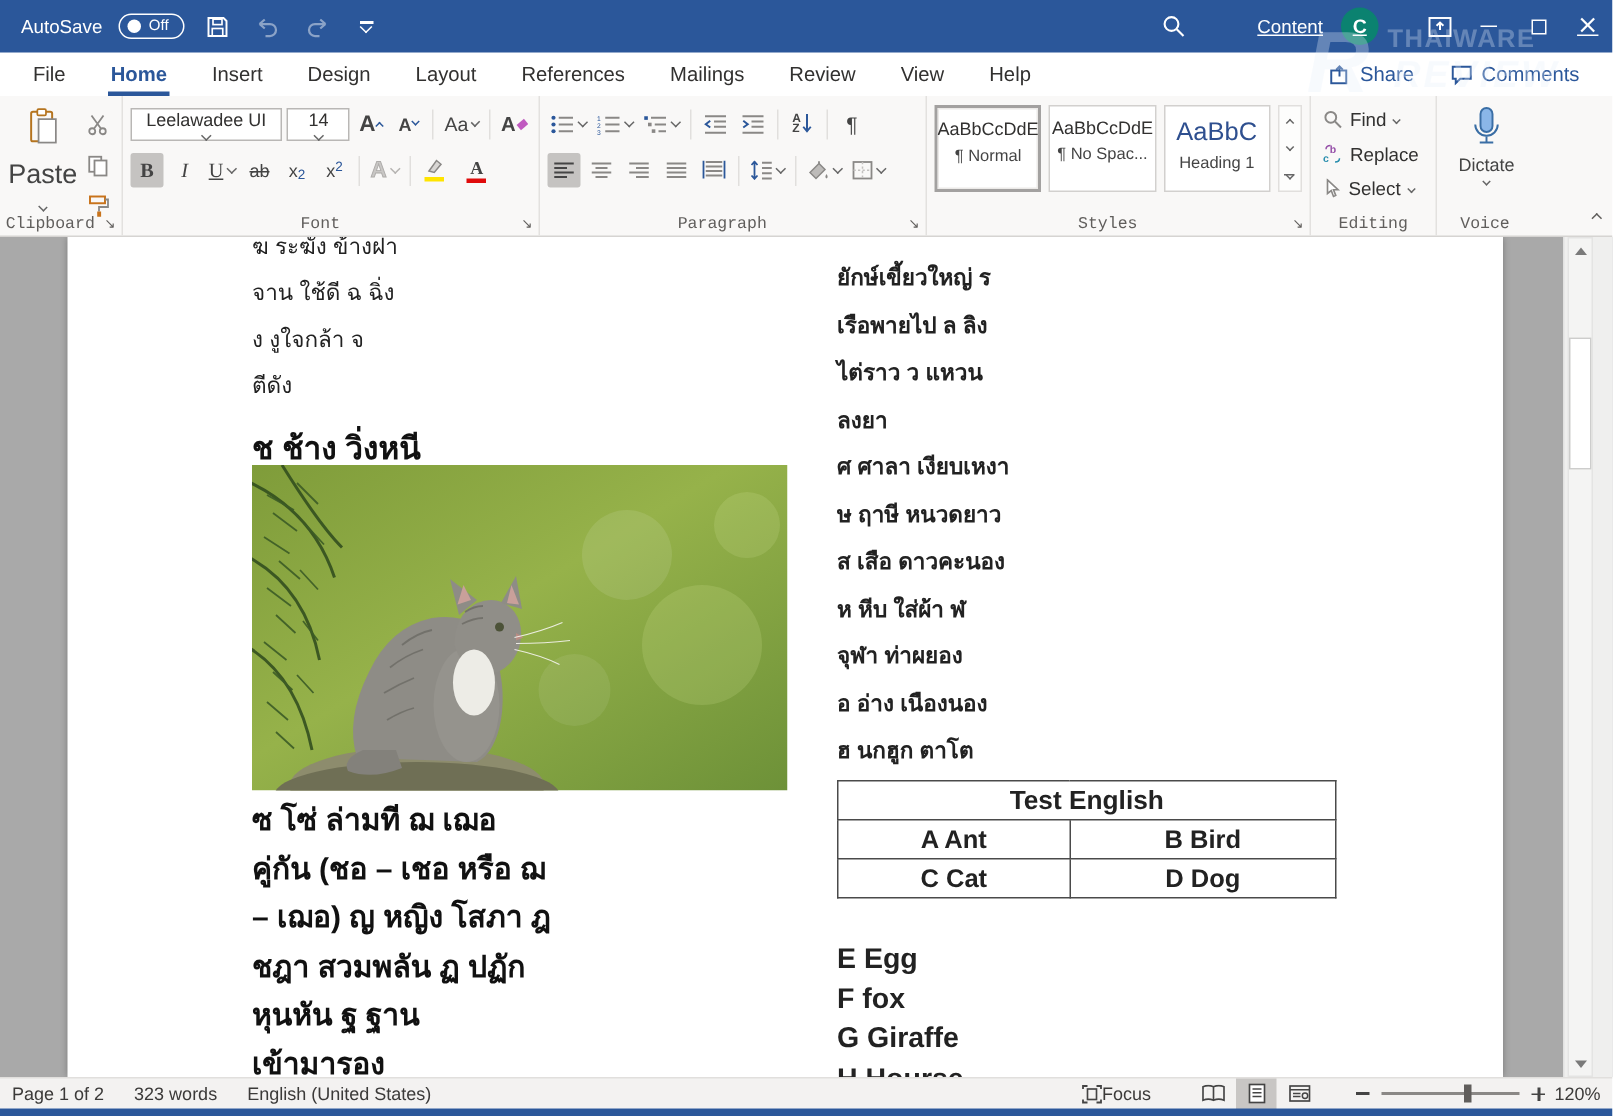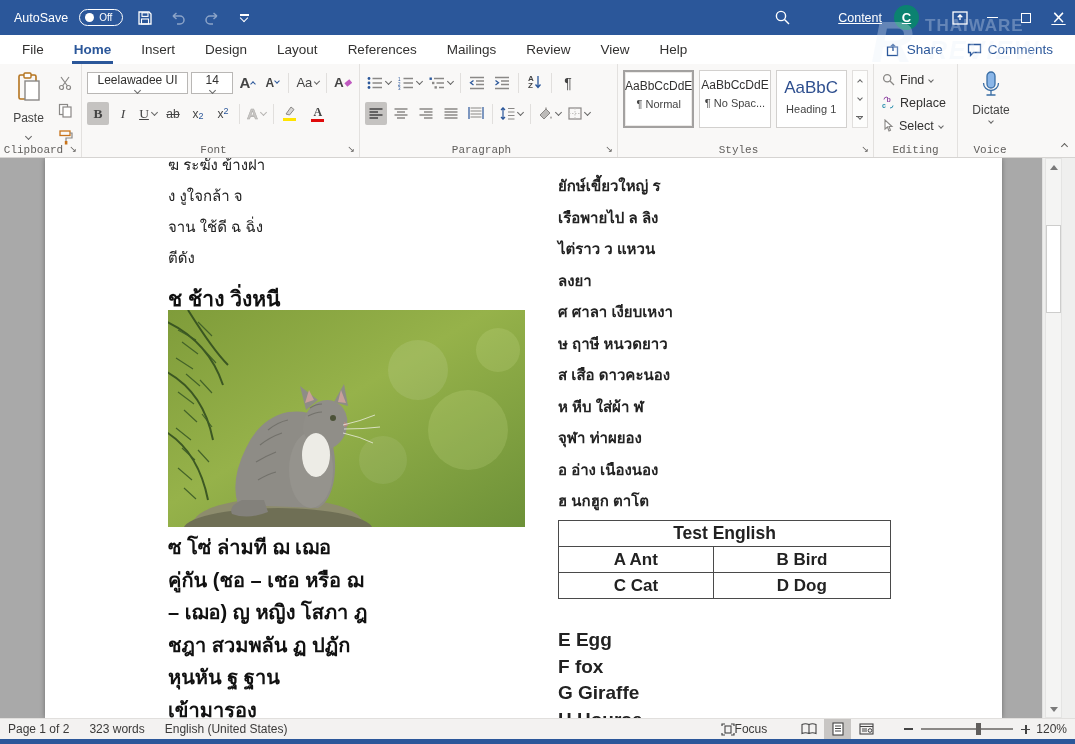"Paste" .bigbtn { font-size: 12px -> 18px }
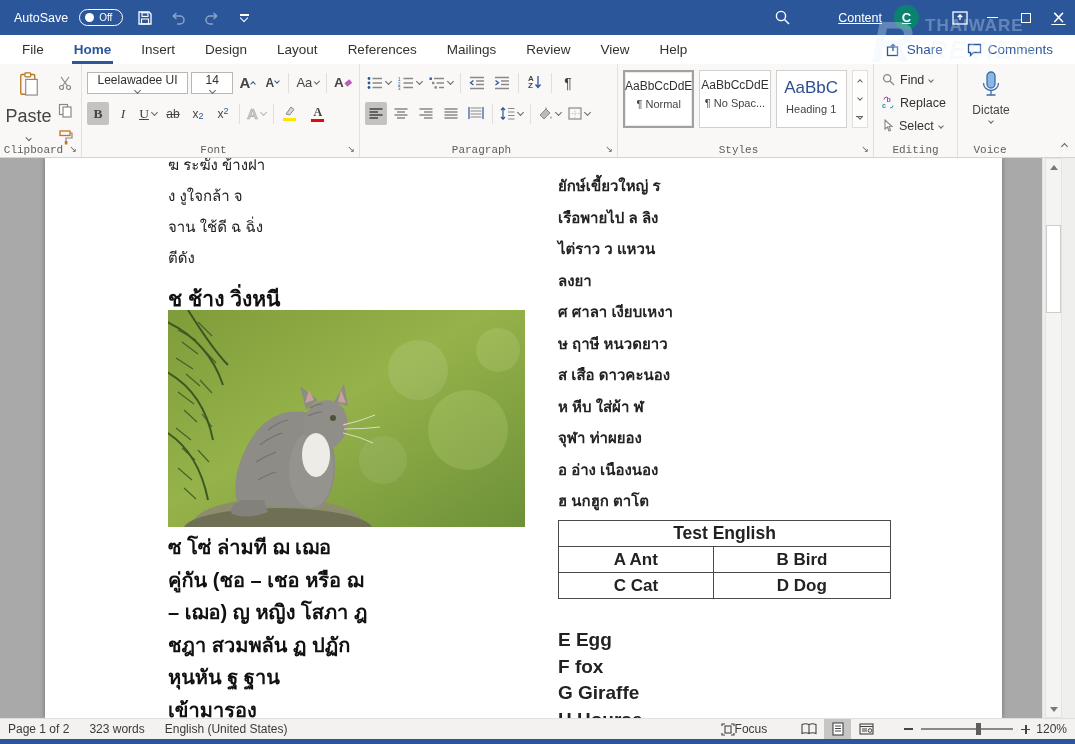"ง งูใจกล้า จ" div { order: before "จาน ใช้ดี ฉ ฉิ่ง" -> after "จาน ใช้ดี ฉ ฉิ่ง" }
